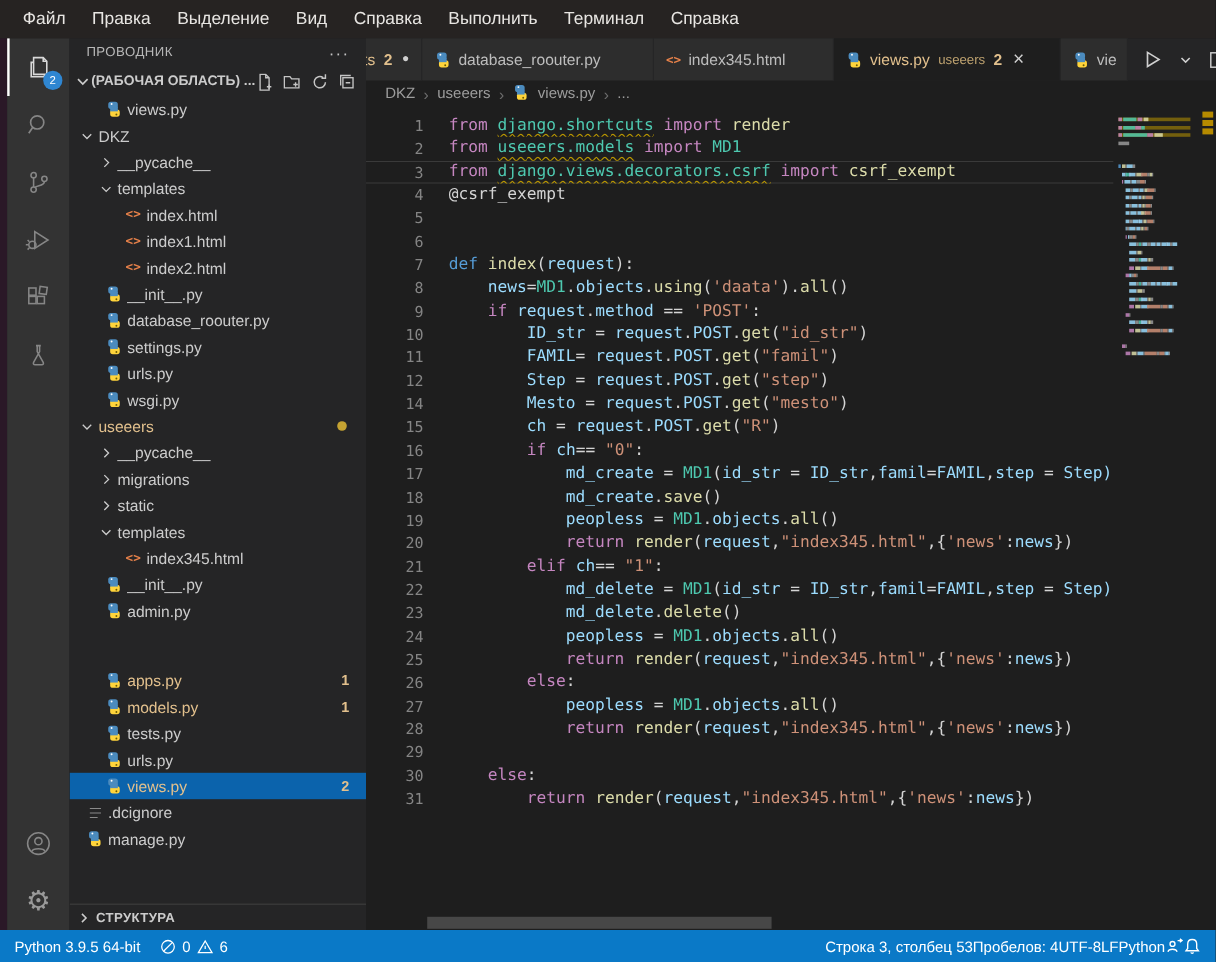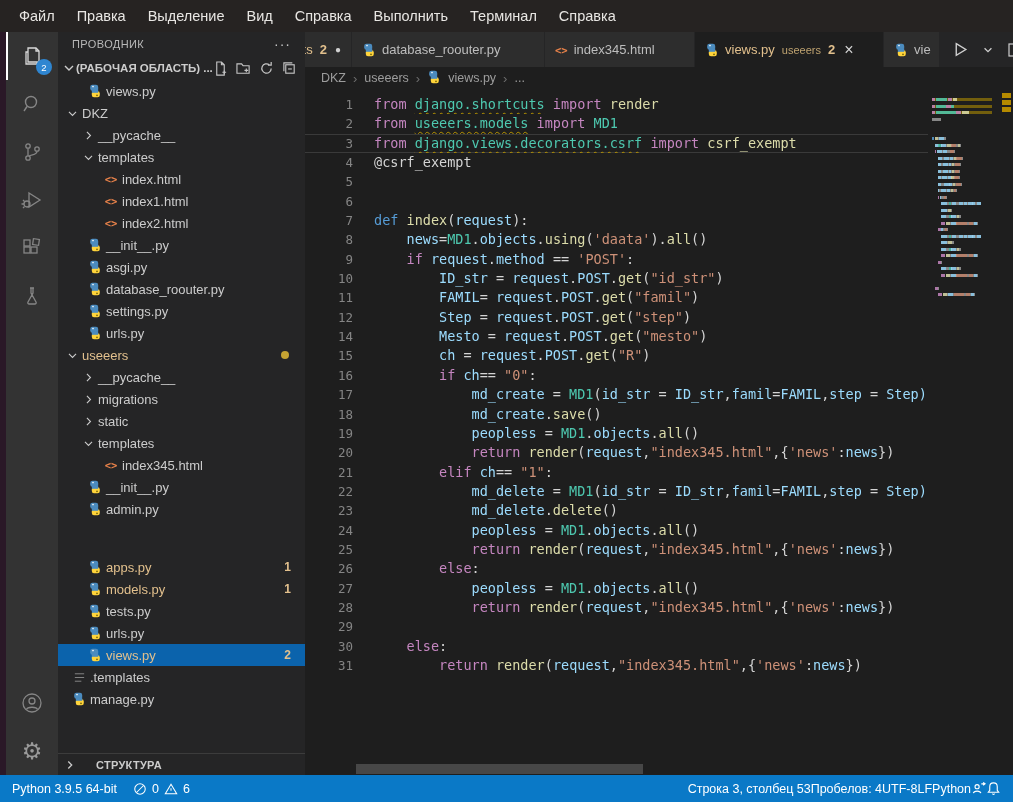"asgi.py" div.tree-row { html: <div> <span> <svg> <rect></rect> <rect></rect> <rect></rect> <circle></circle> <circle></circle> </svg> </span> <span>asgi.py</span> </div> -> none }
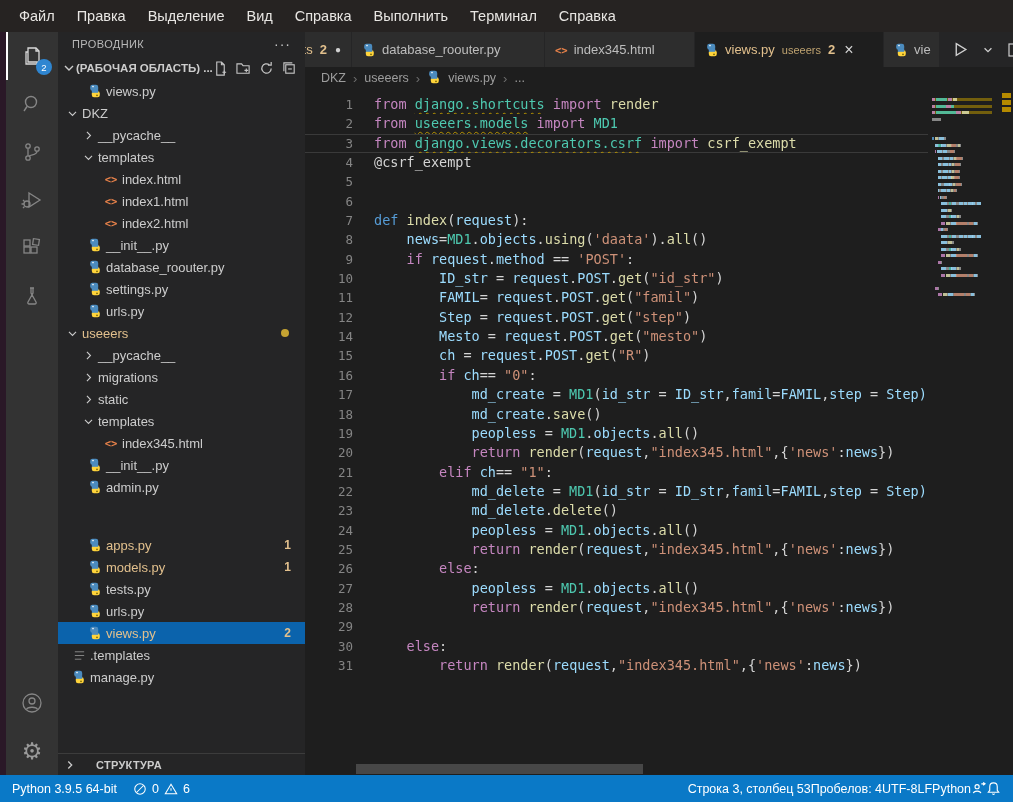"wsgi.py" div.tree-row { html: none -> <div> <span> <svg> <rect></rect> <rect></rect> <rect></rect> <circle></circle> <circle></circle> </svg> </span> <span>wsgi.py</span> </div> }
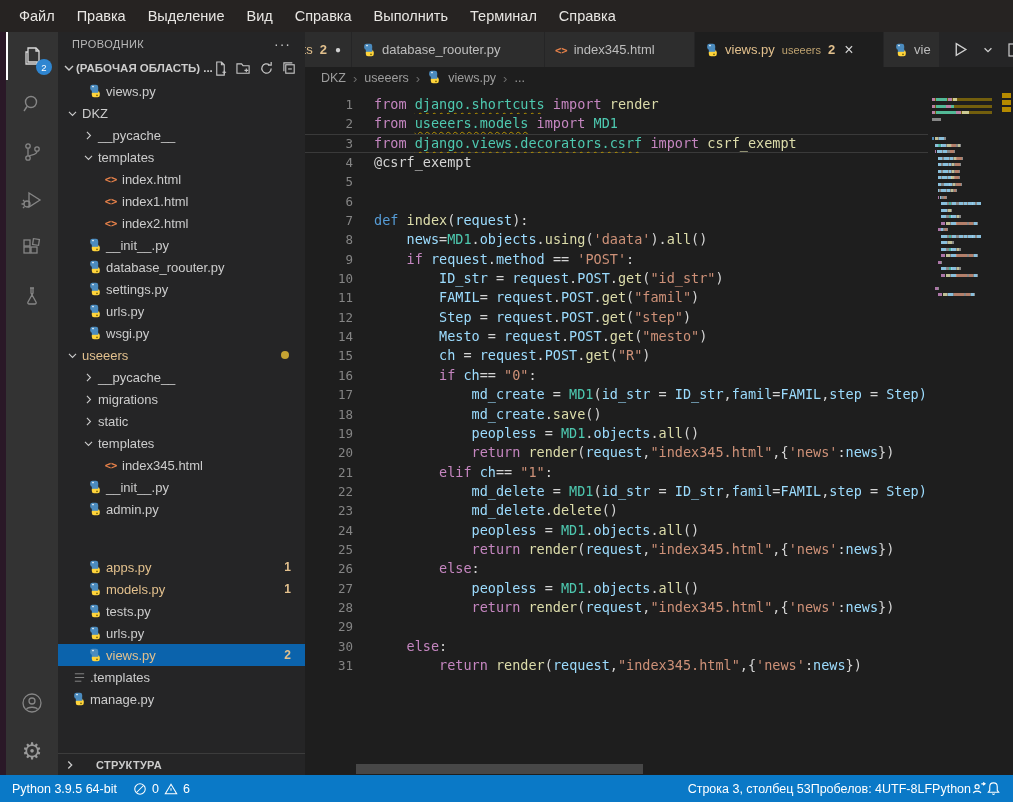".templates" span.lbl { text: .templates -> .dcignore }
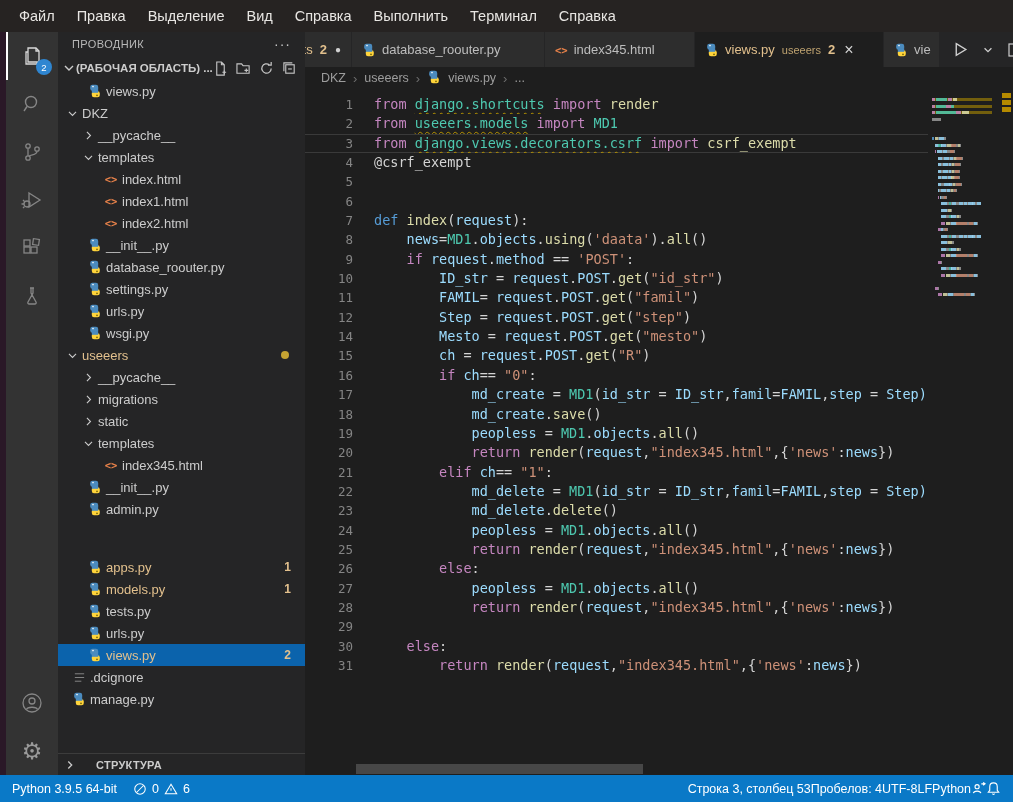"СТРУКТУРА" .outline-label { margin-left: 20px -> 4px }
